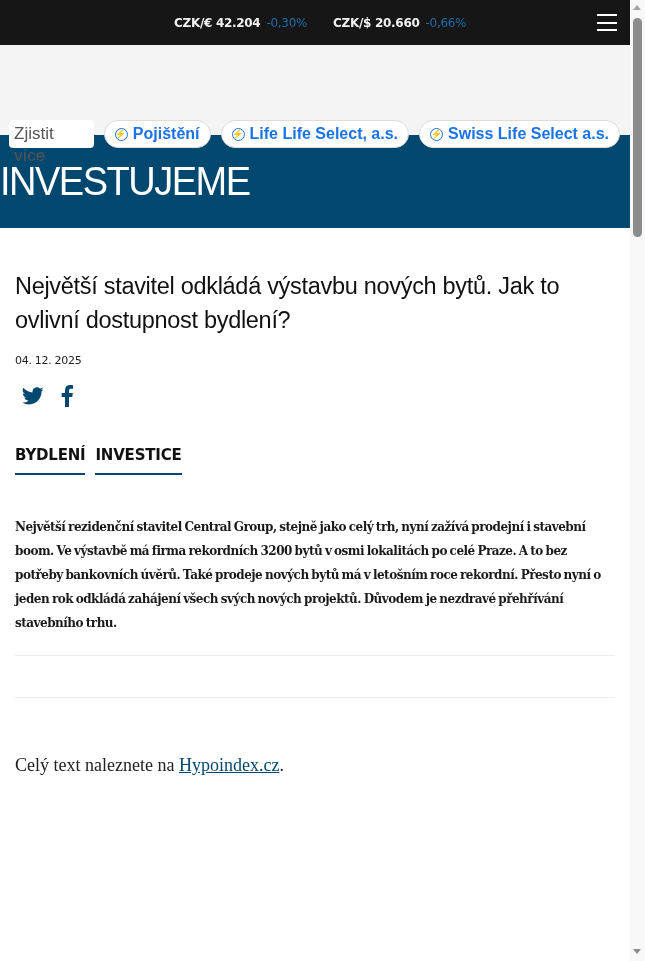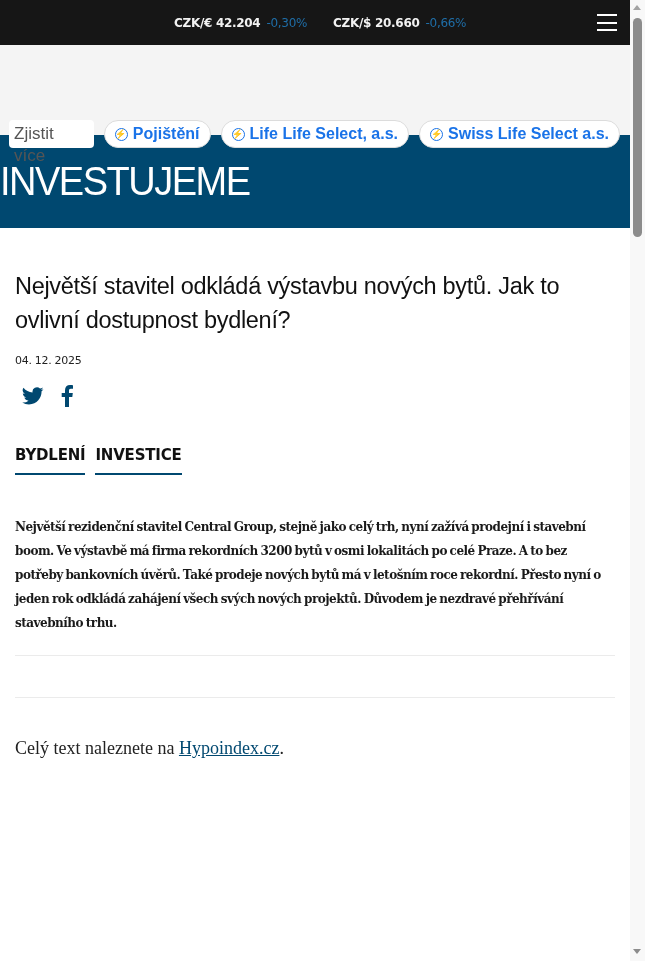"Celý text naleznete na Hypoindex.cz." .source { margin-top: 40px -> 57px }
